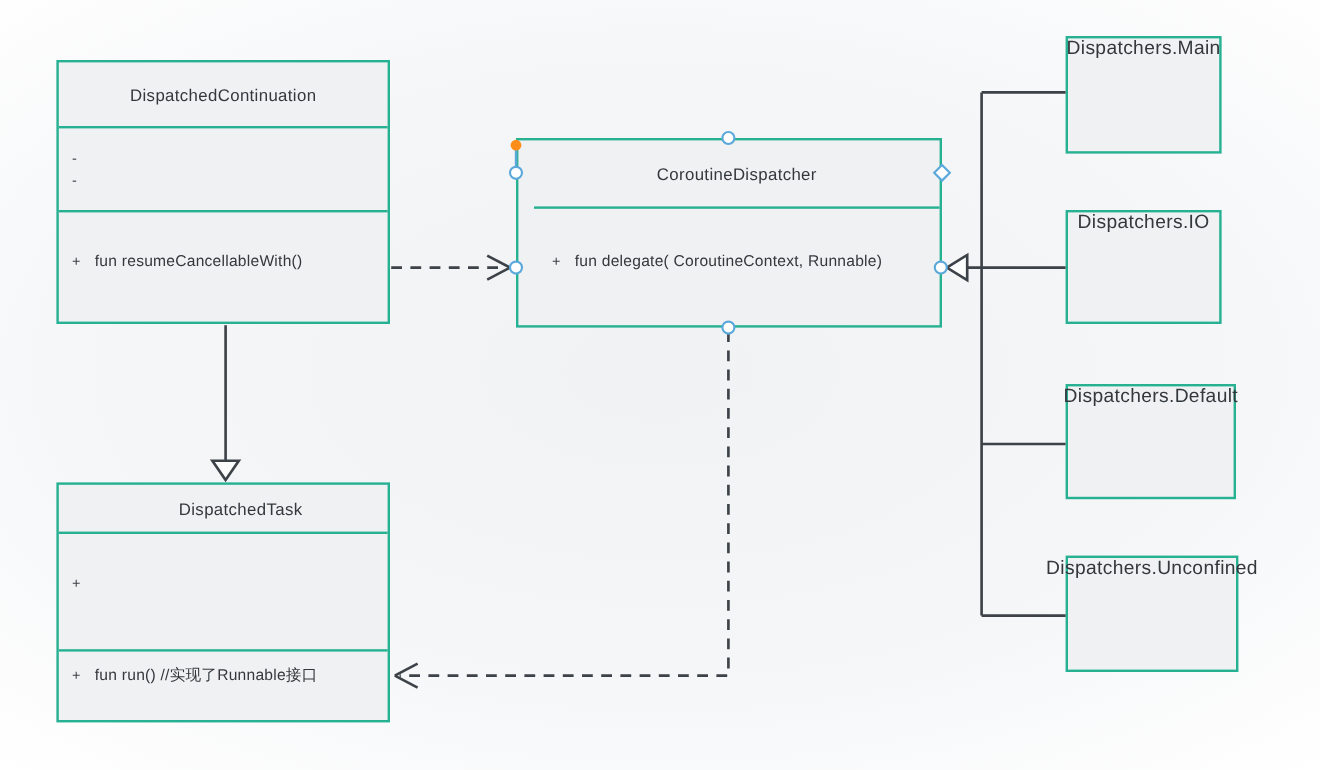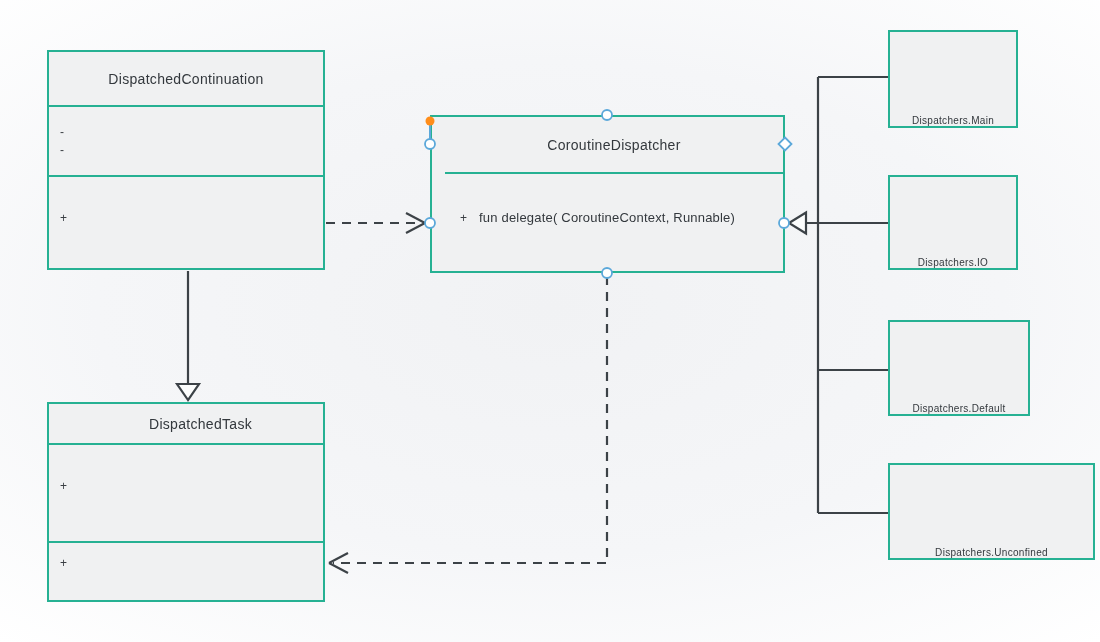"Dispatchers.Main" .obj-box { align-items: flex-end -> flex-start; font-size: 10px -> 16px }
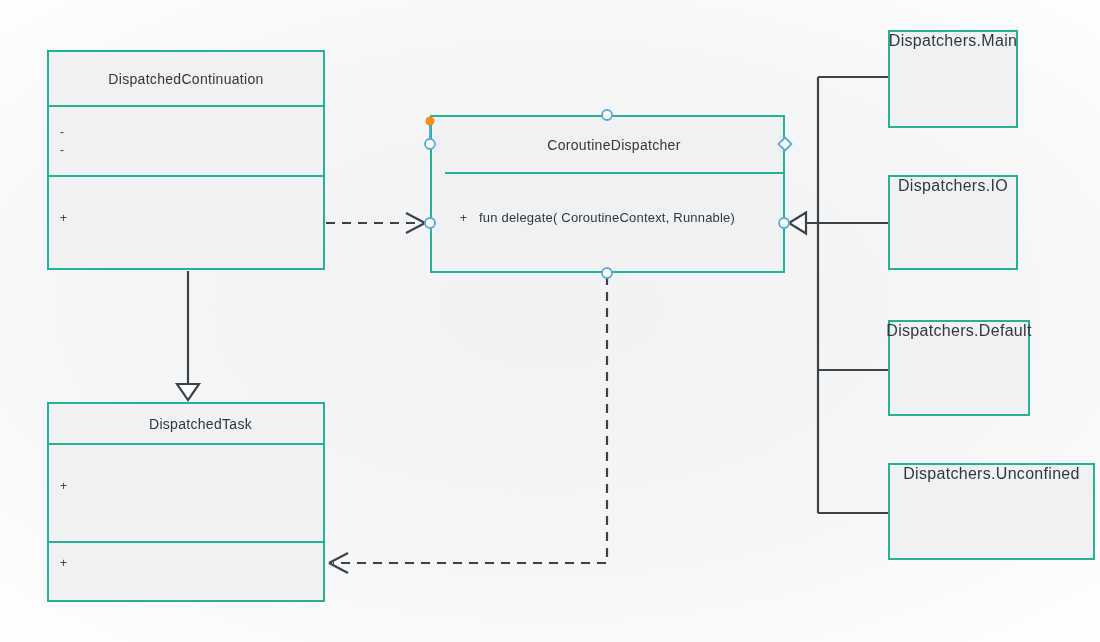"fun resumeCancellableWith()" span { html: none -> <span>fun resumeCancellableWith()</span> }
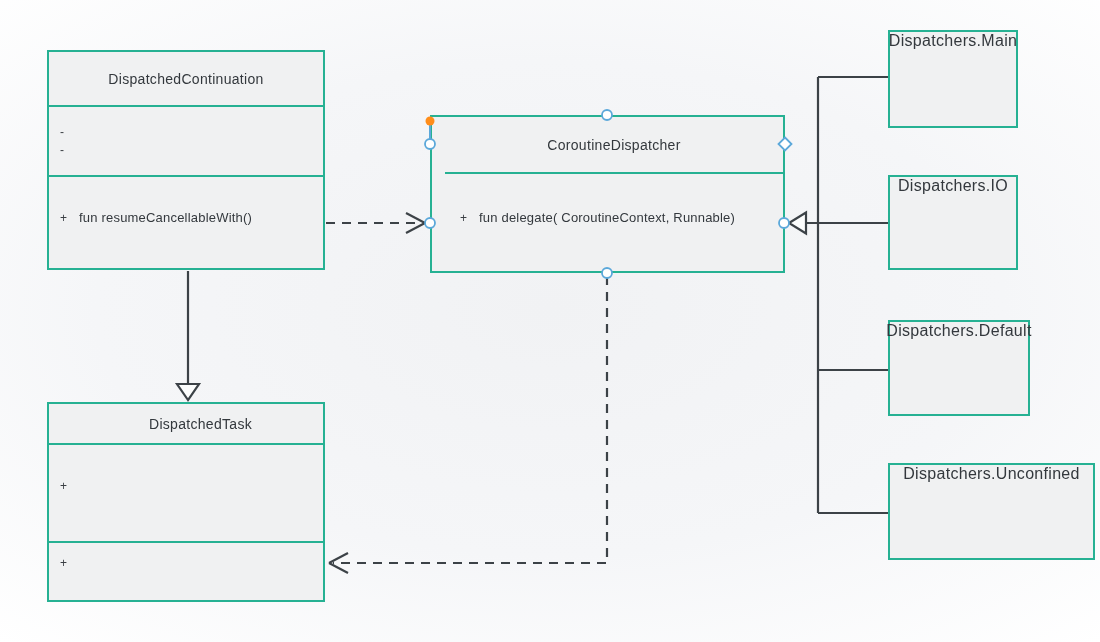"Dispatchers.Unconfined" #obj-unconfined { width: 207px -> 144px }
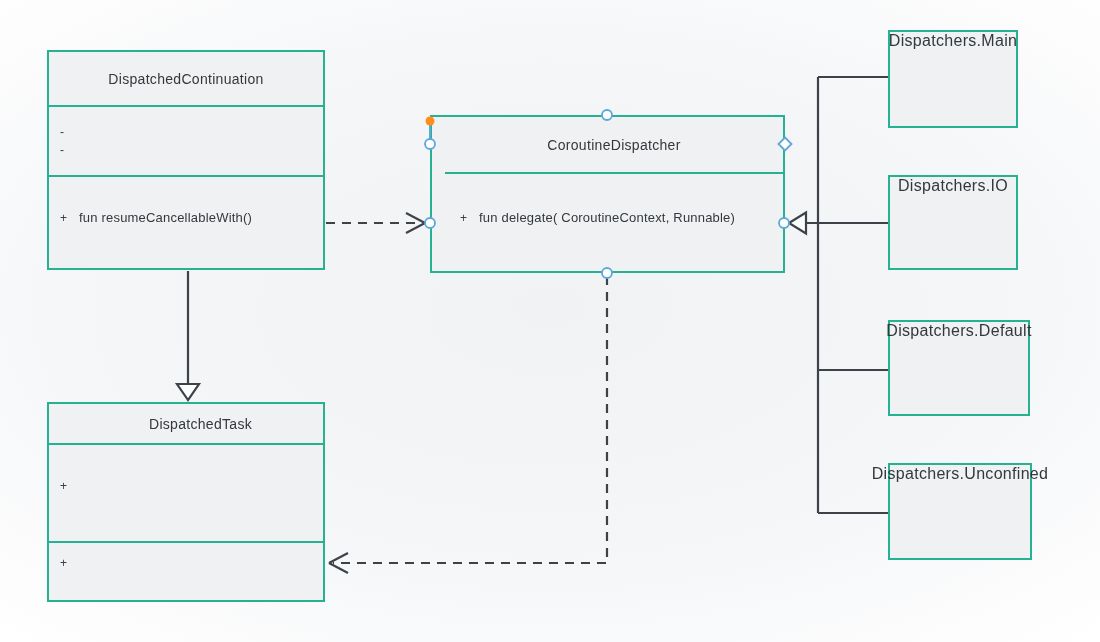"fun run() //实现了Runnable接口" span { html: none -> <span>fun run() //实现了Runnable接口</span> }
